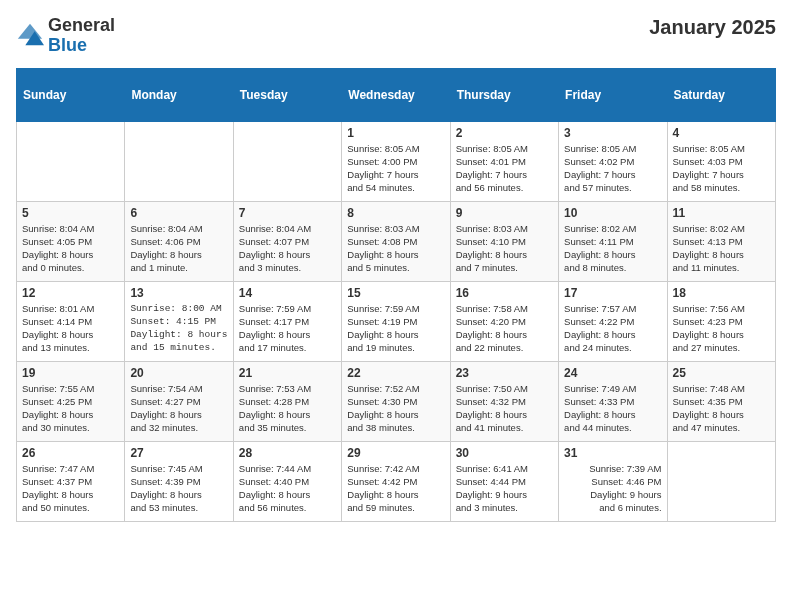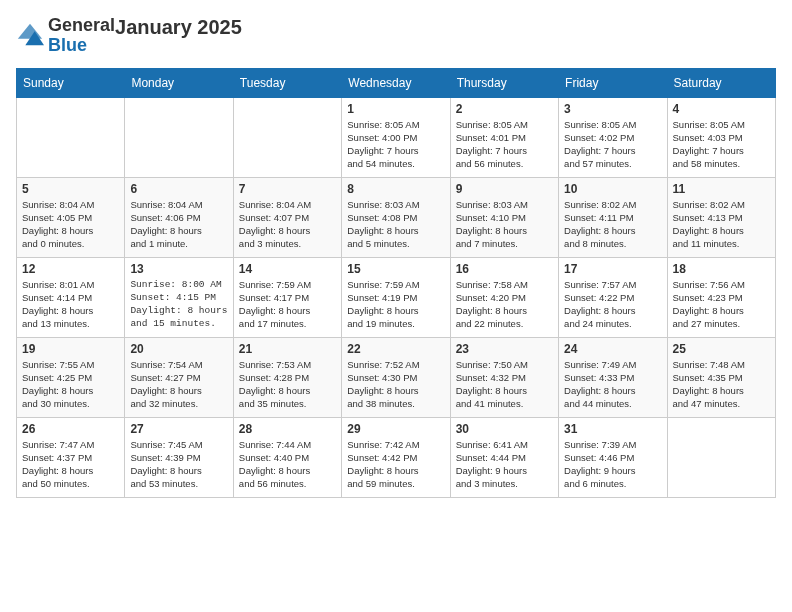"General" .header { justify-content: flex-start -> space-between }
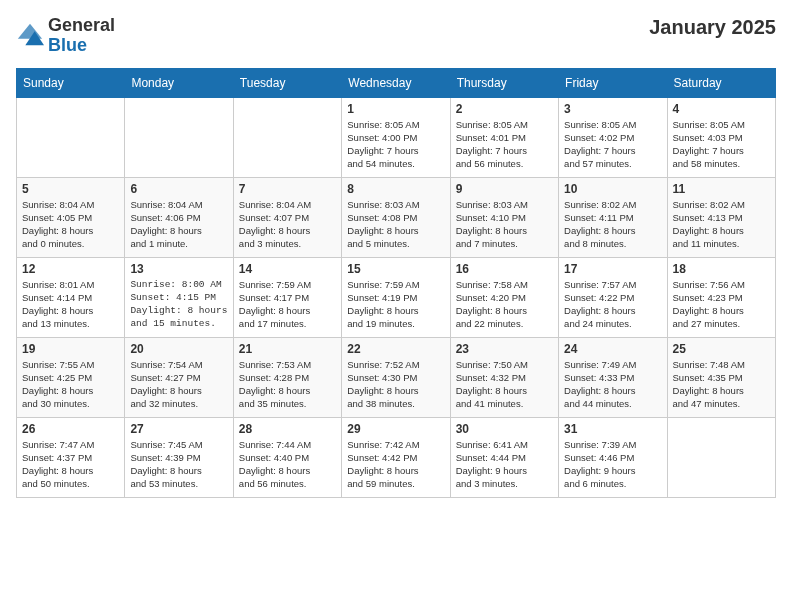"Sunday" thead th { font-weight: normal -> bold; padding: 7px 6px -> 19px 6px }
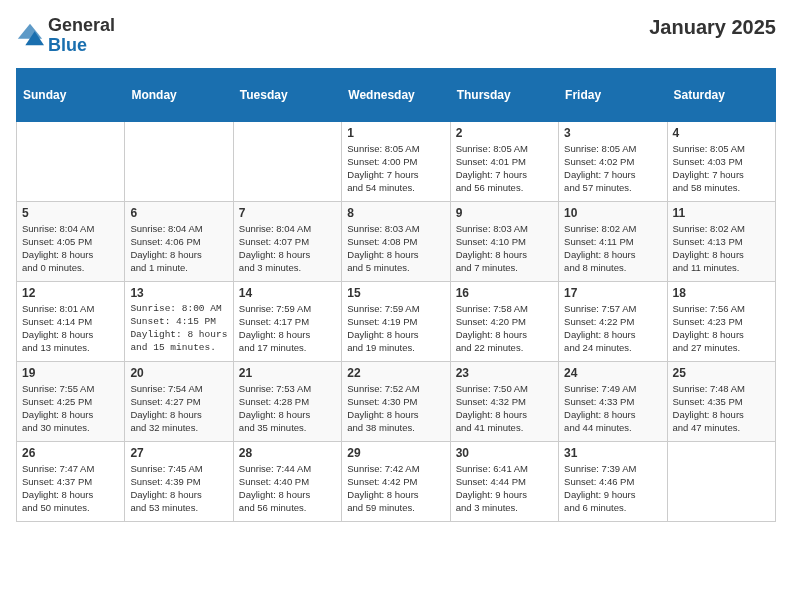"Sunrise: 7:39 AM" div.day-info { text-align: none -> right }
